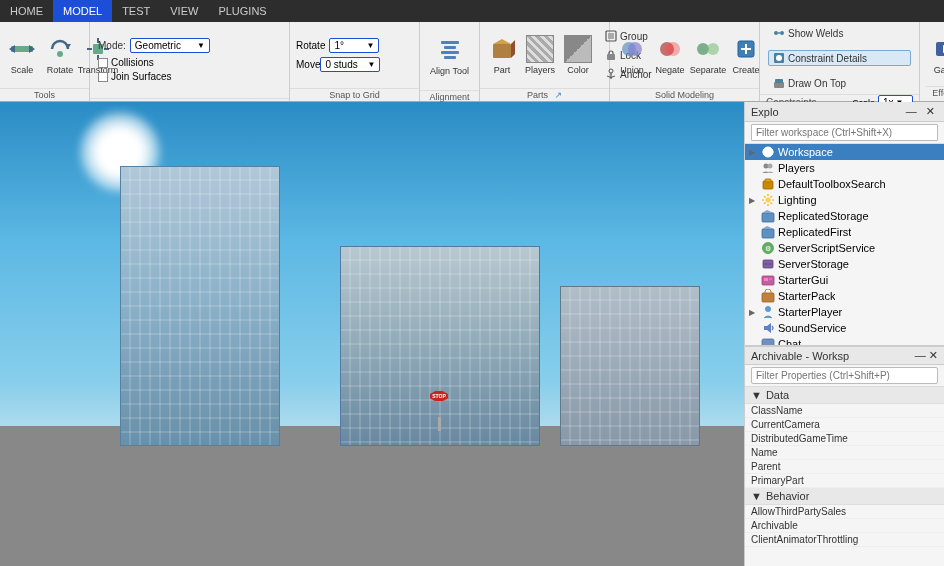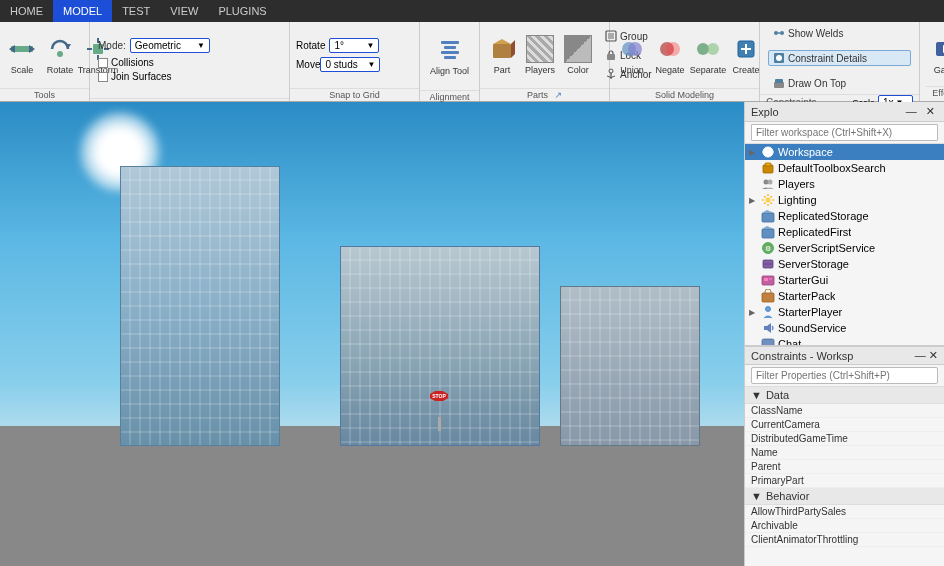"DefaultToolboxSearch" div.tree-item { order: before "Players" -> after "Players" }
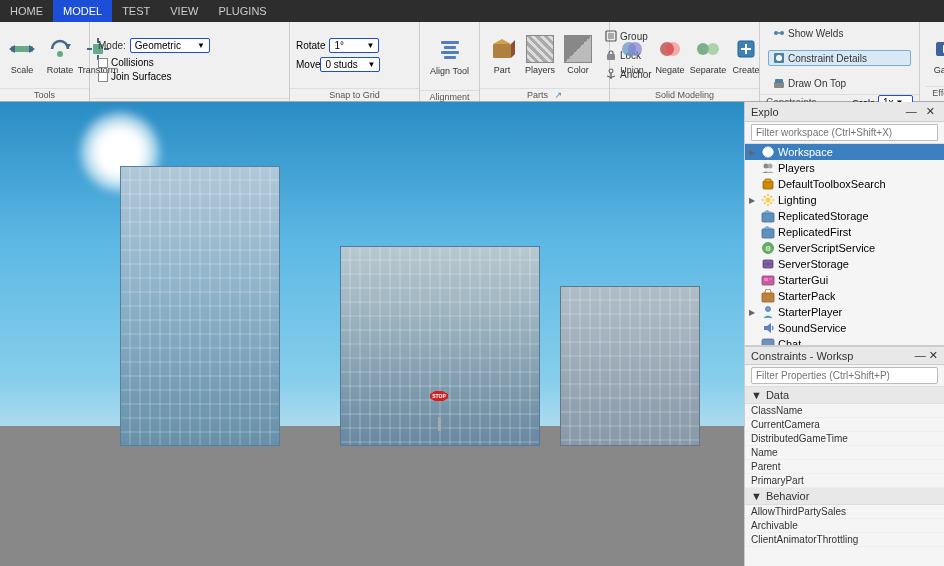"Constraints - Worksp" span { text: Constraints -> Archivable }
